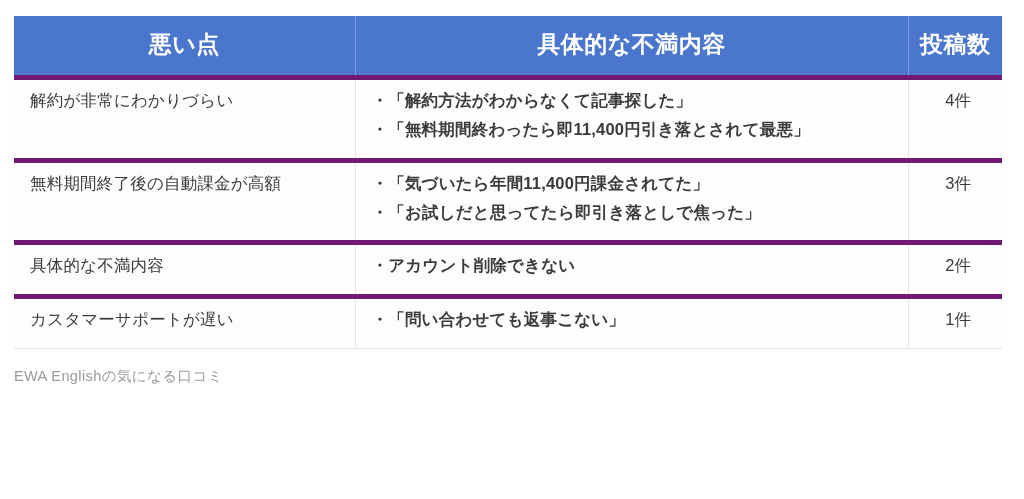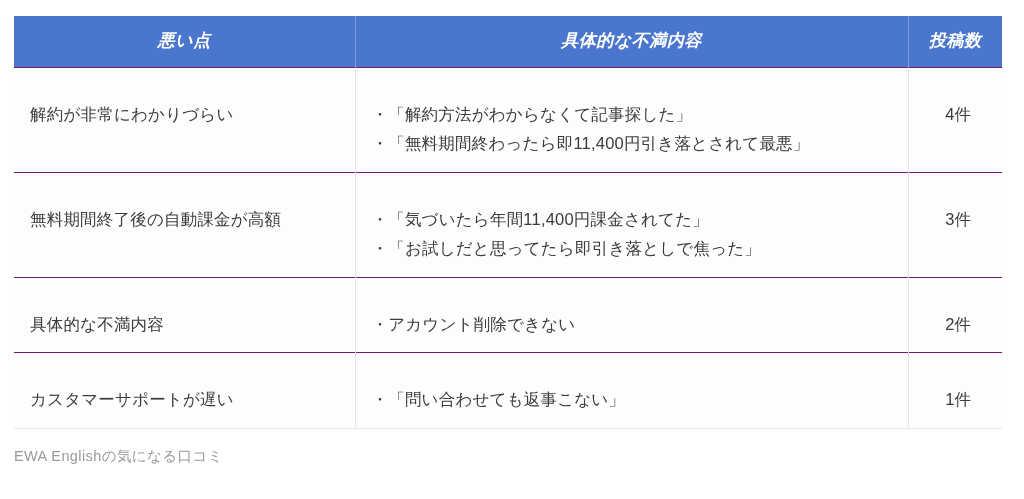"悪い点" table.review-table thead th { font-size: 17px -> 23px; font-style: italic -> none }
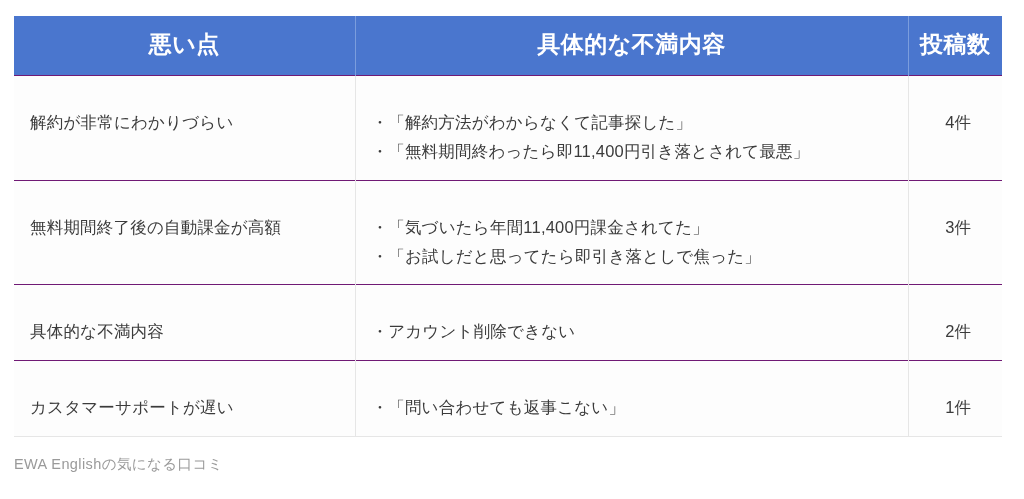"解約が非常にわかりづらい" table.review-table tbody td { border-top: 1px solid #701a75 -> 5px solid #701a75; padding: 32px 10px 14px 16px -> 6px 10px 14px 16px }
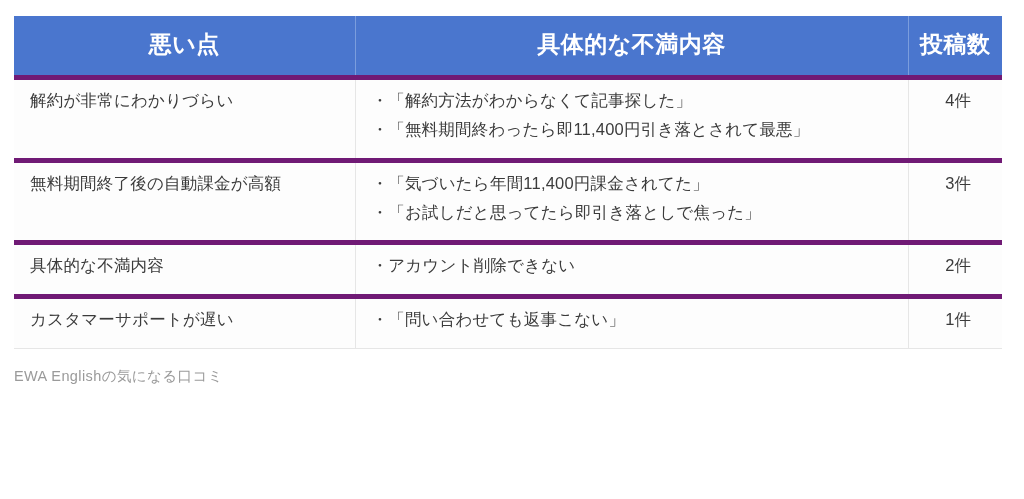"・「解約方法がわからなくて記事探した」" .cell-detail .line { font-weight: none -> bold }
